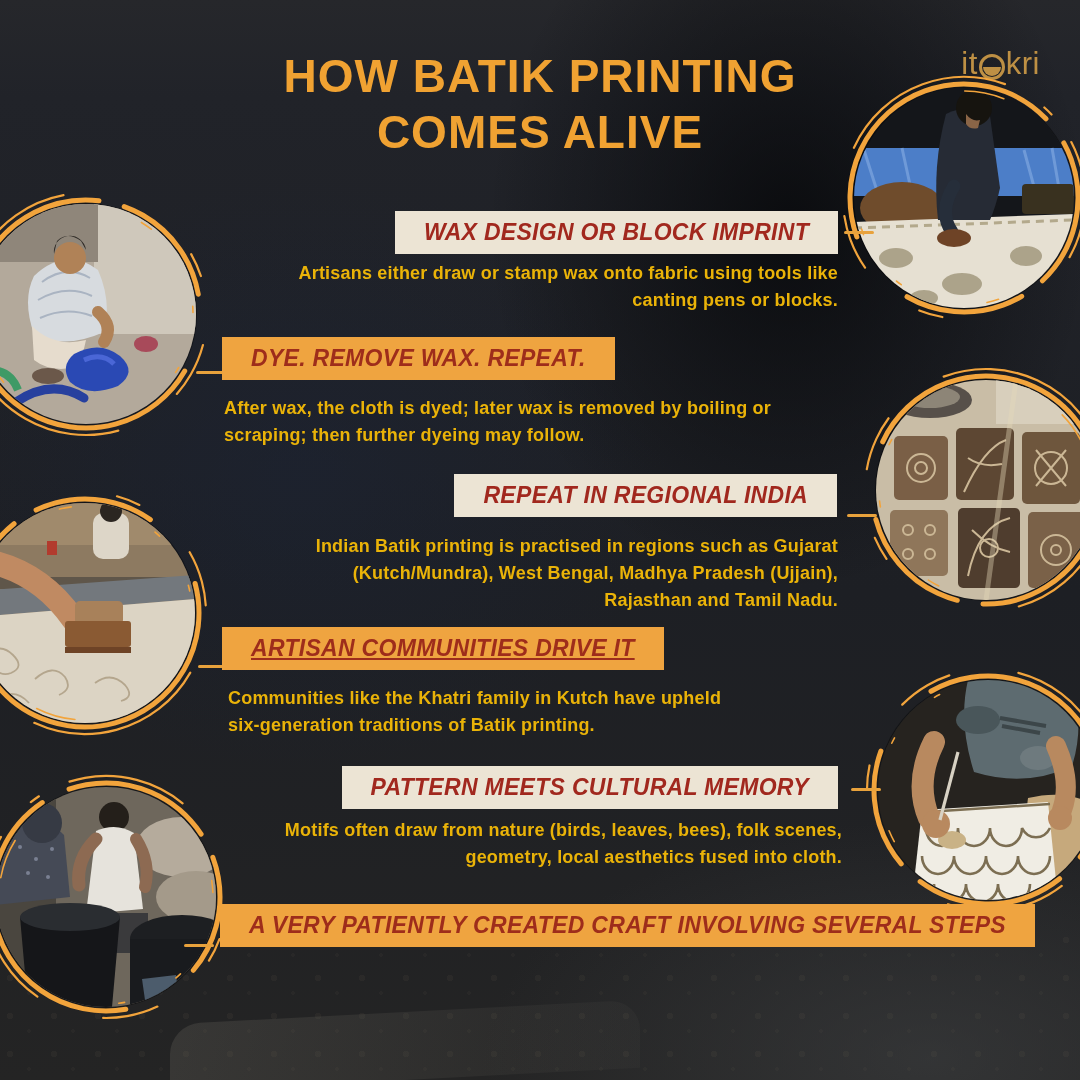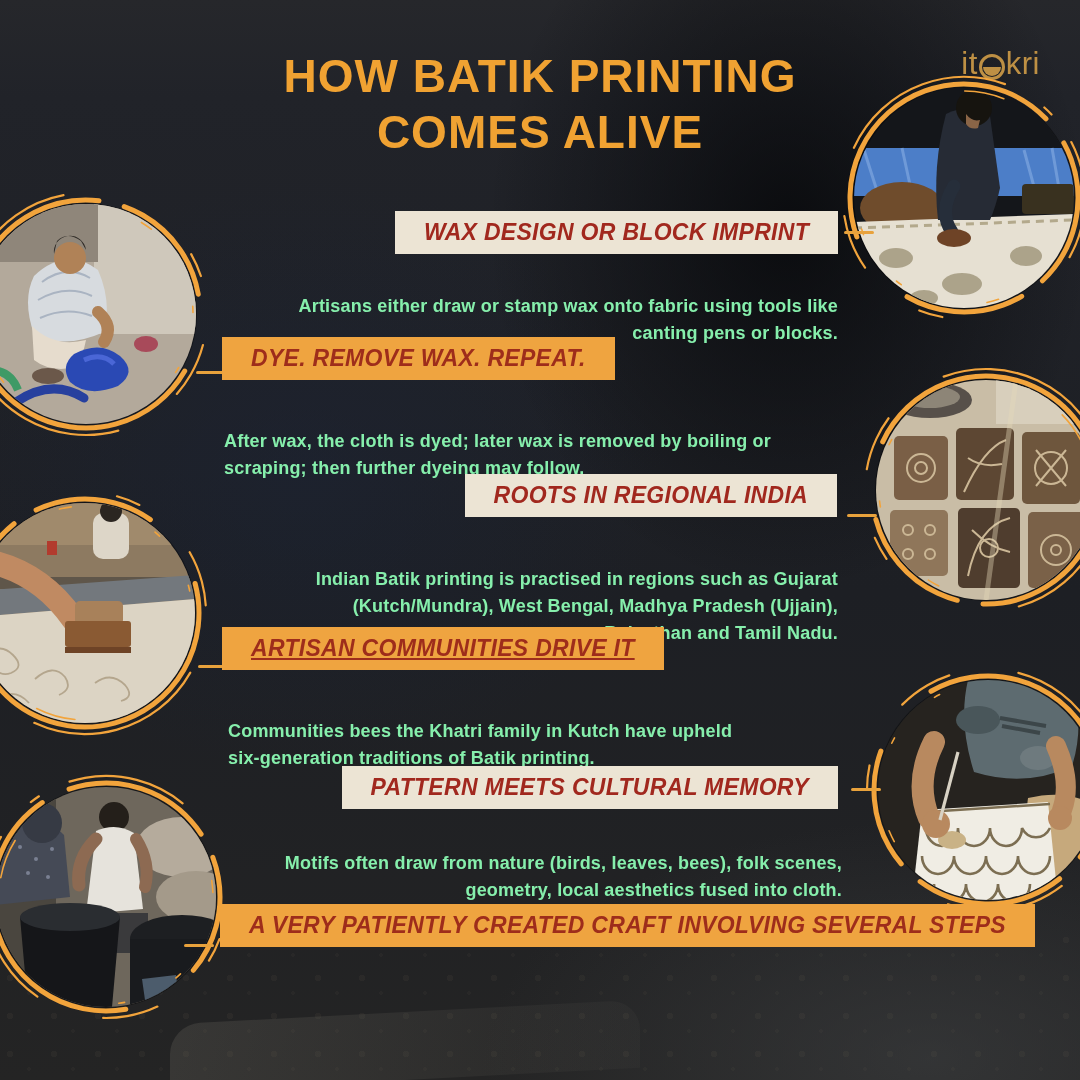"Artisans either draw or stamp" .body { color: #86efac -> #eab308; margin-top: 33px -> none }
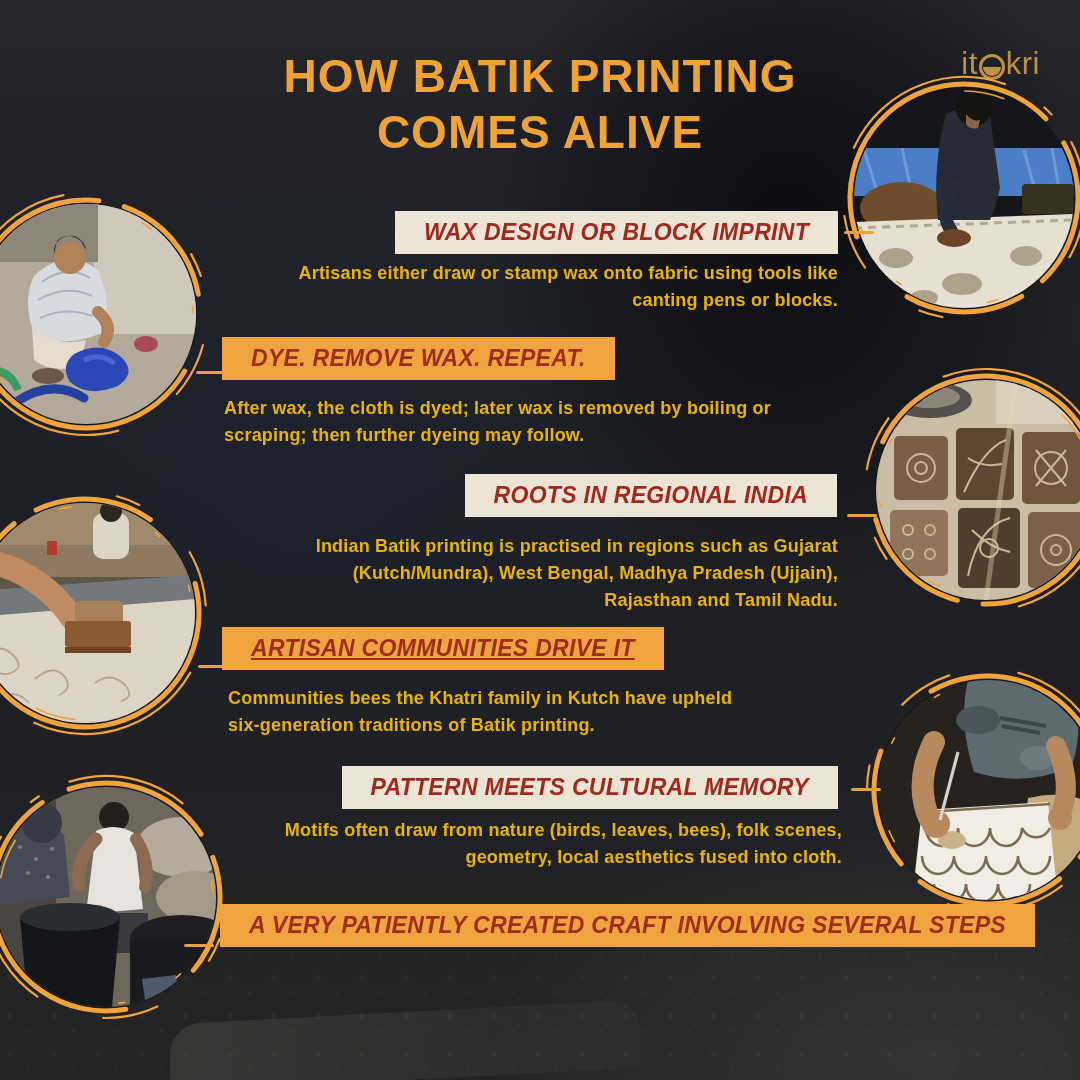"ROOTS IN REGIONAL INDIA" div.hdr { text: ROOTS -> REPEAT }
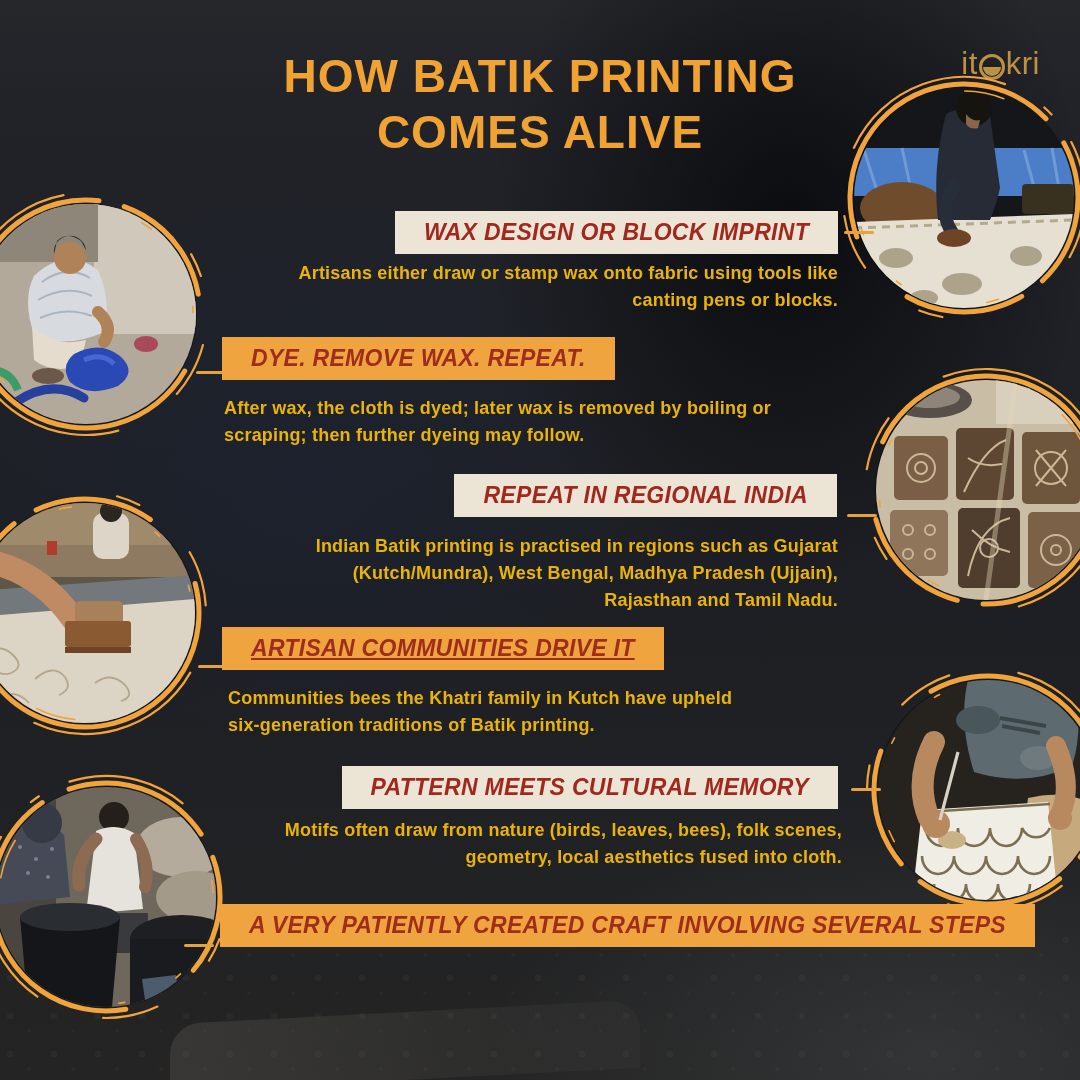"Communities bees the Khatri family" div.body { text: bees -> like }
